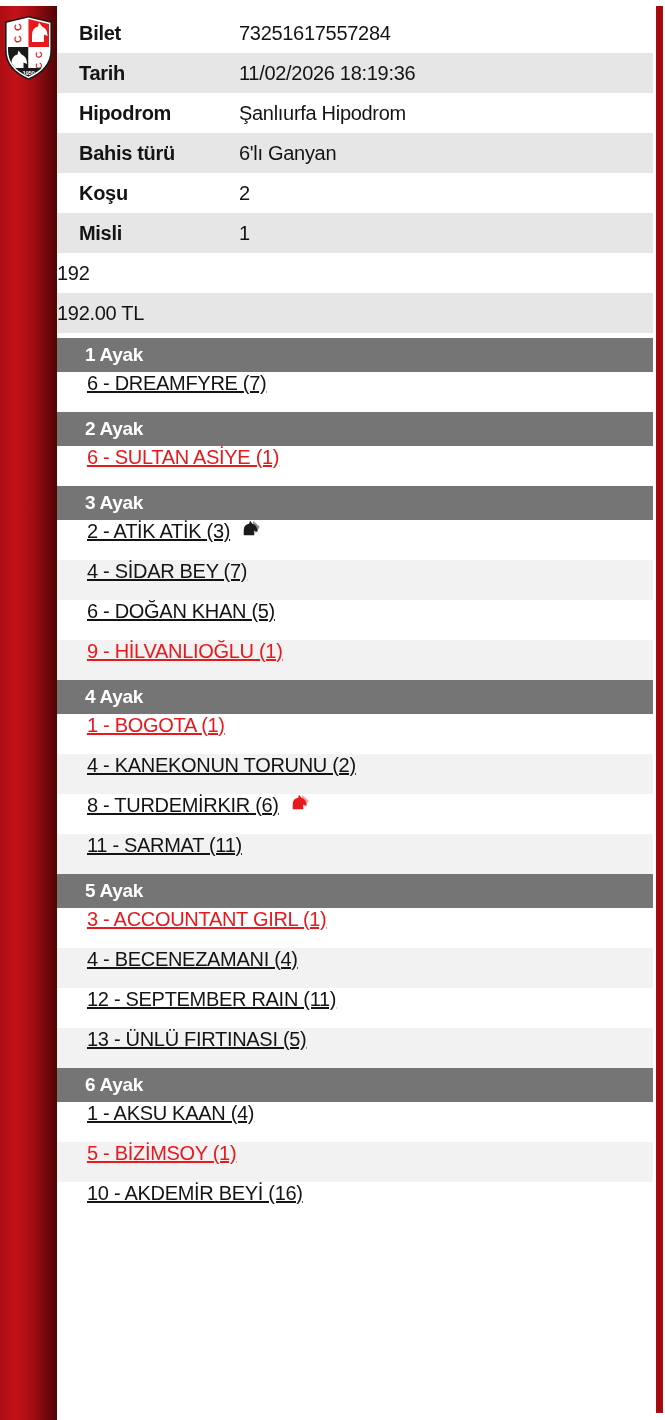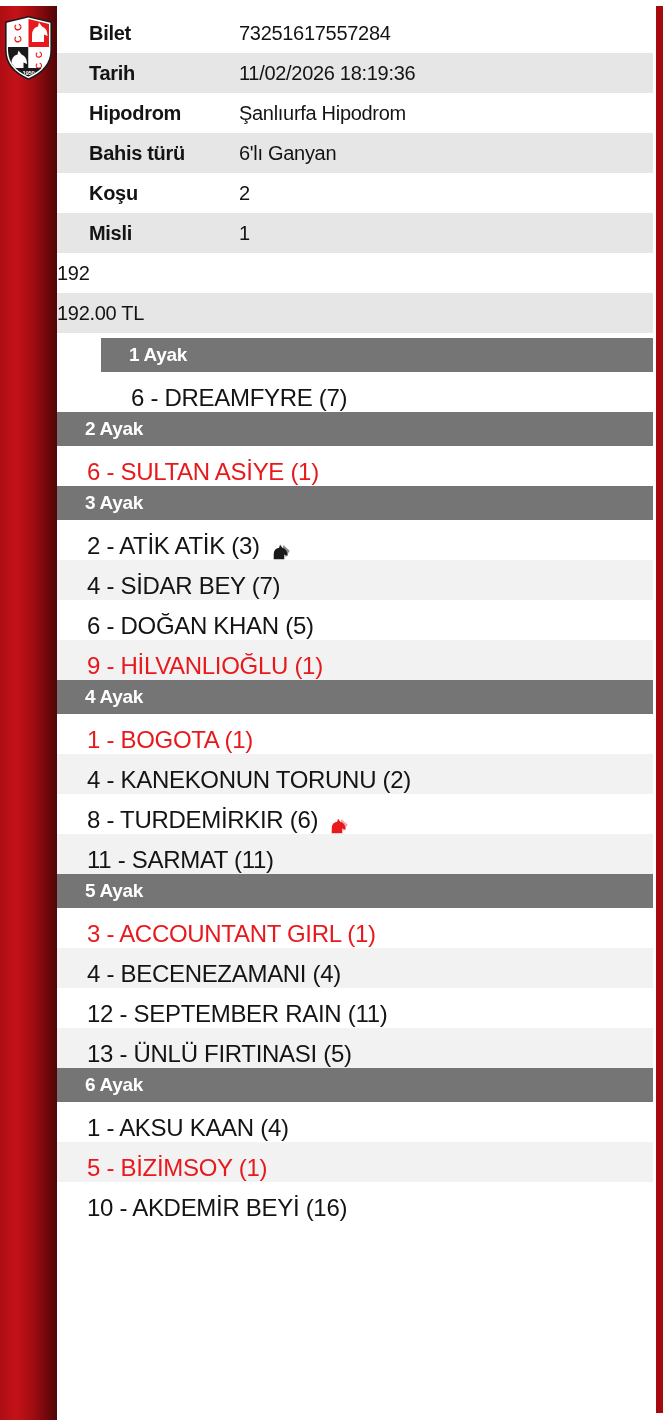"Bilet" .info-label { padding-left: 32px -> 22px }
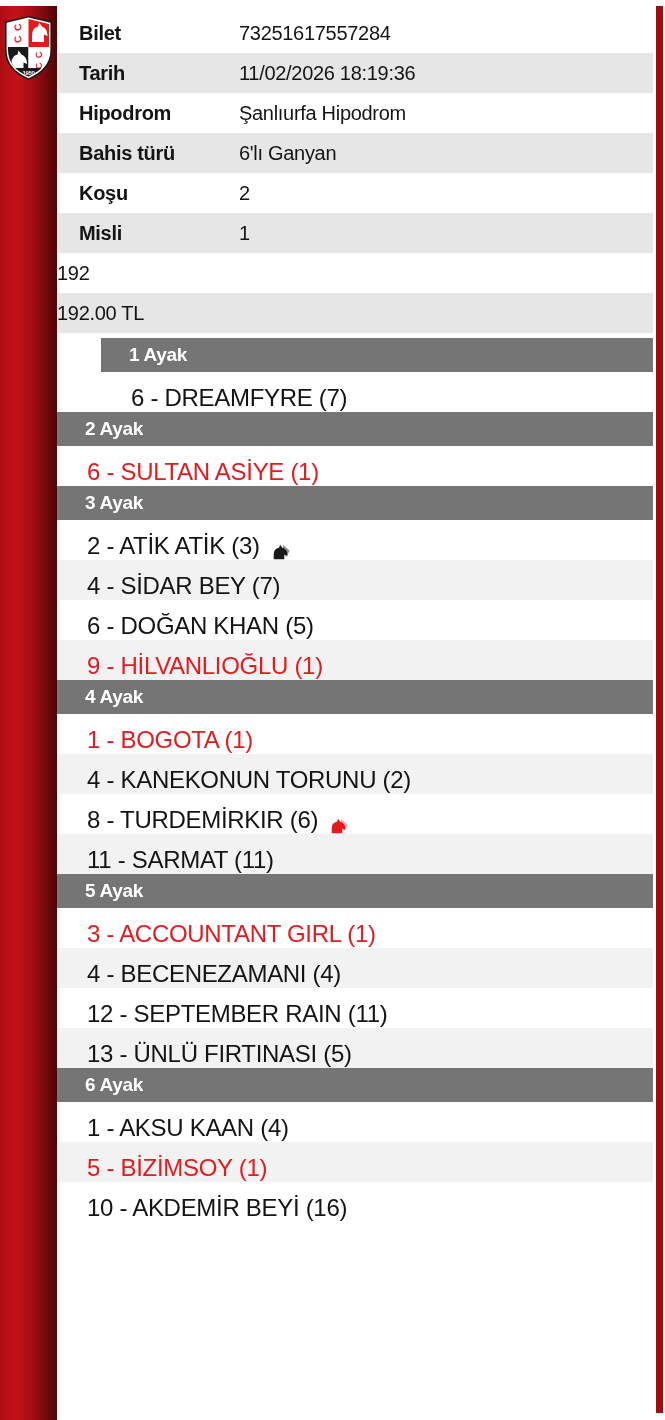"1 Ayak" .leg:first-child { padding-left: 44px -> none }
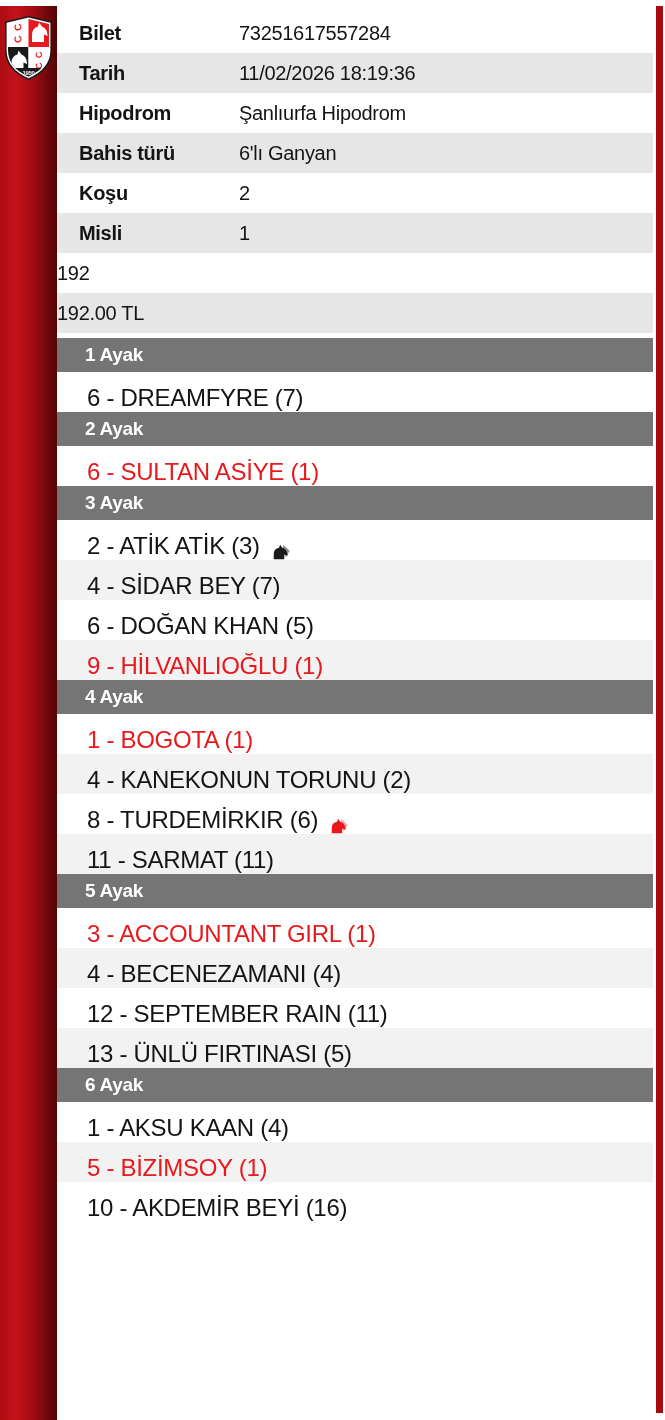"6 - DREAMFYRE (7)" .horse-row { align-items: flex-end -> flex-start; font-size: 24px -> 20px; text-decoration: none -> underline }
